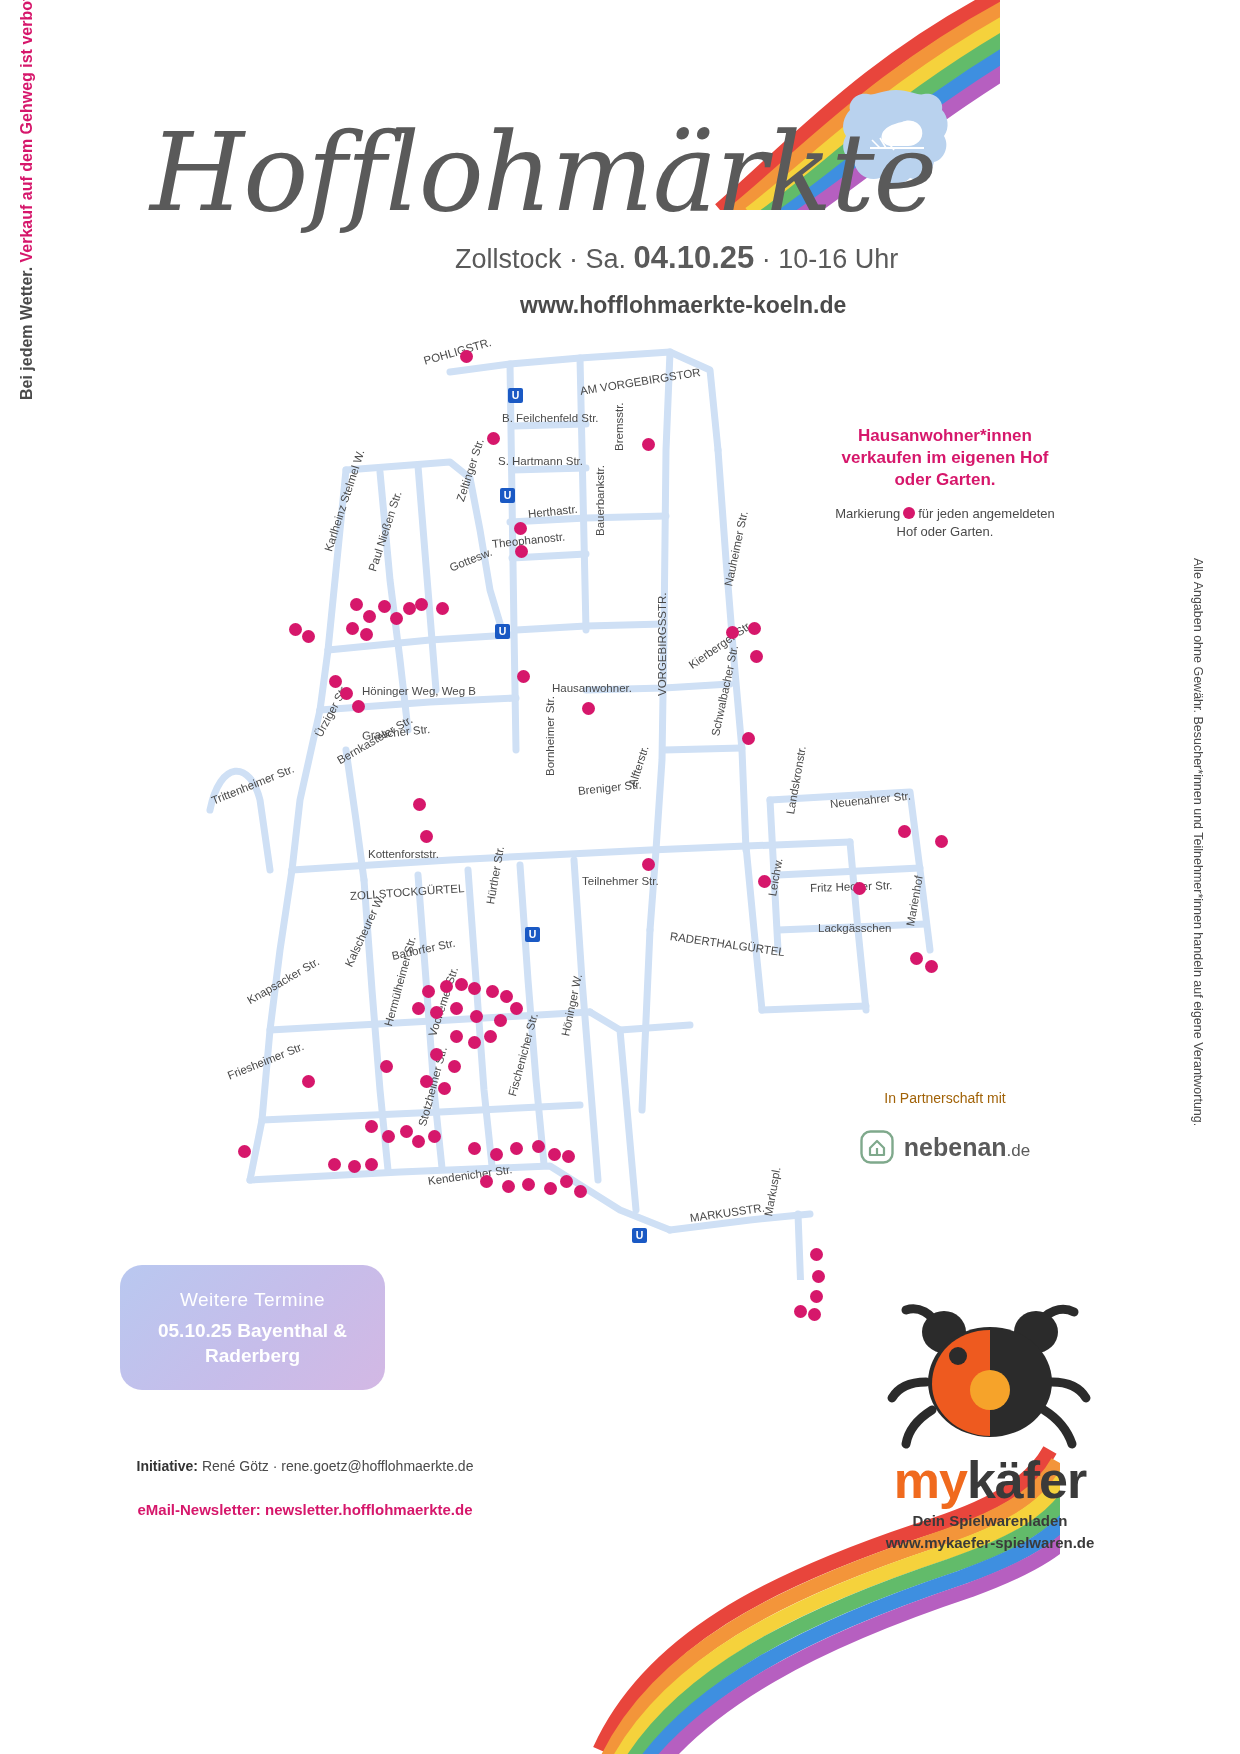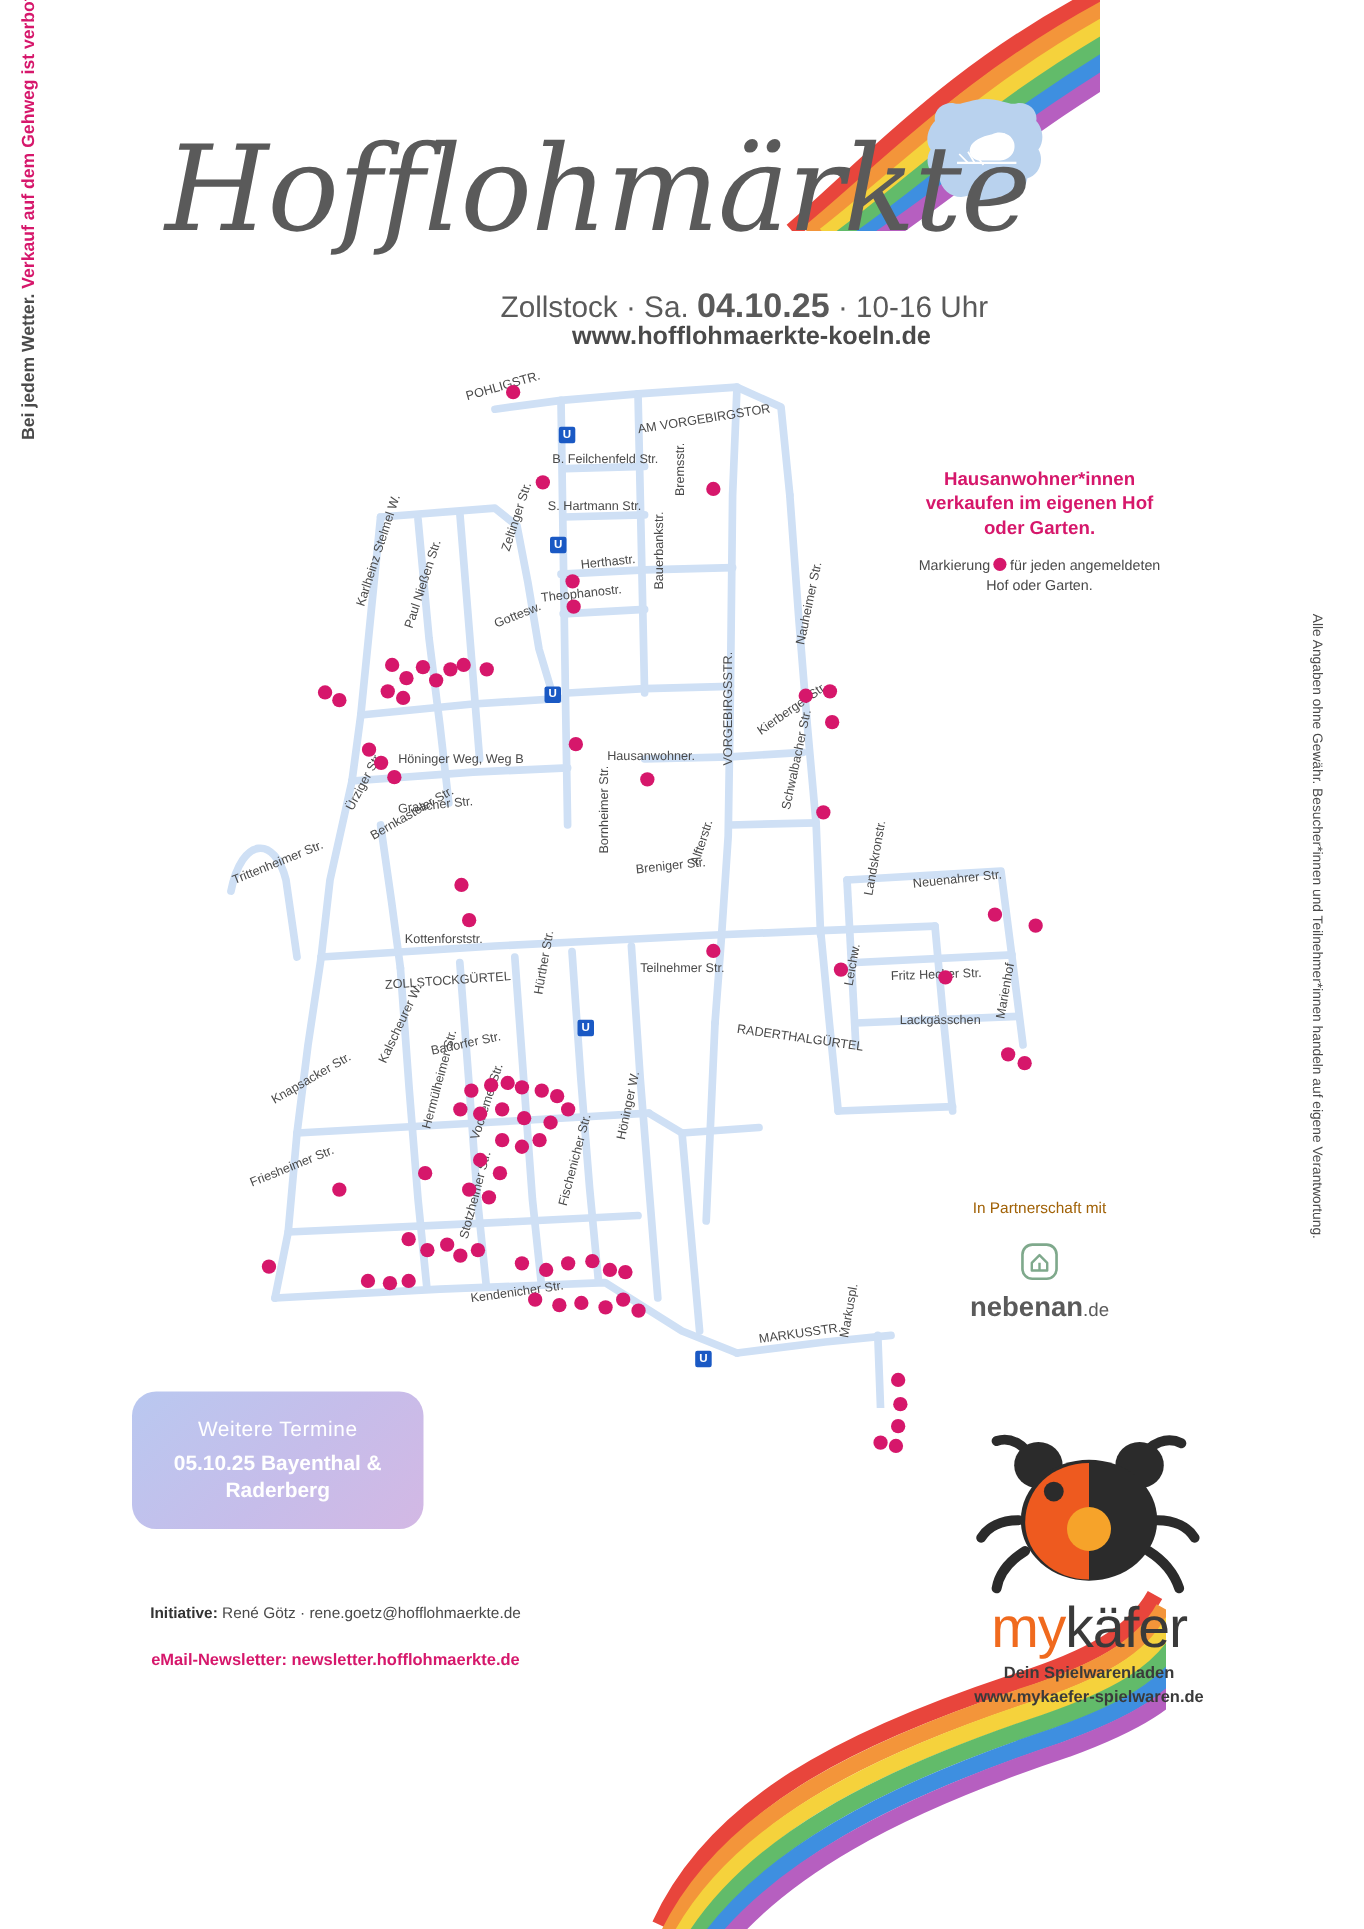"Zollstock · Sa. 04.10.25 ·" #subtitle { top: 260px -> 240px }
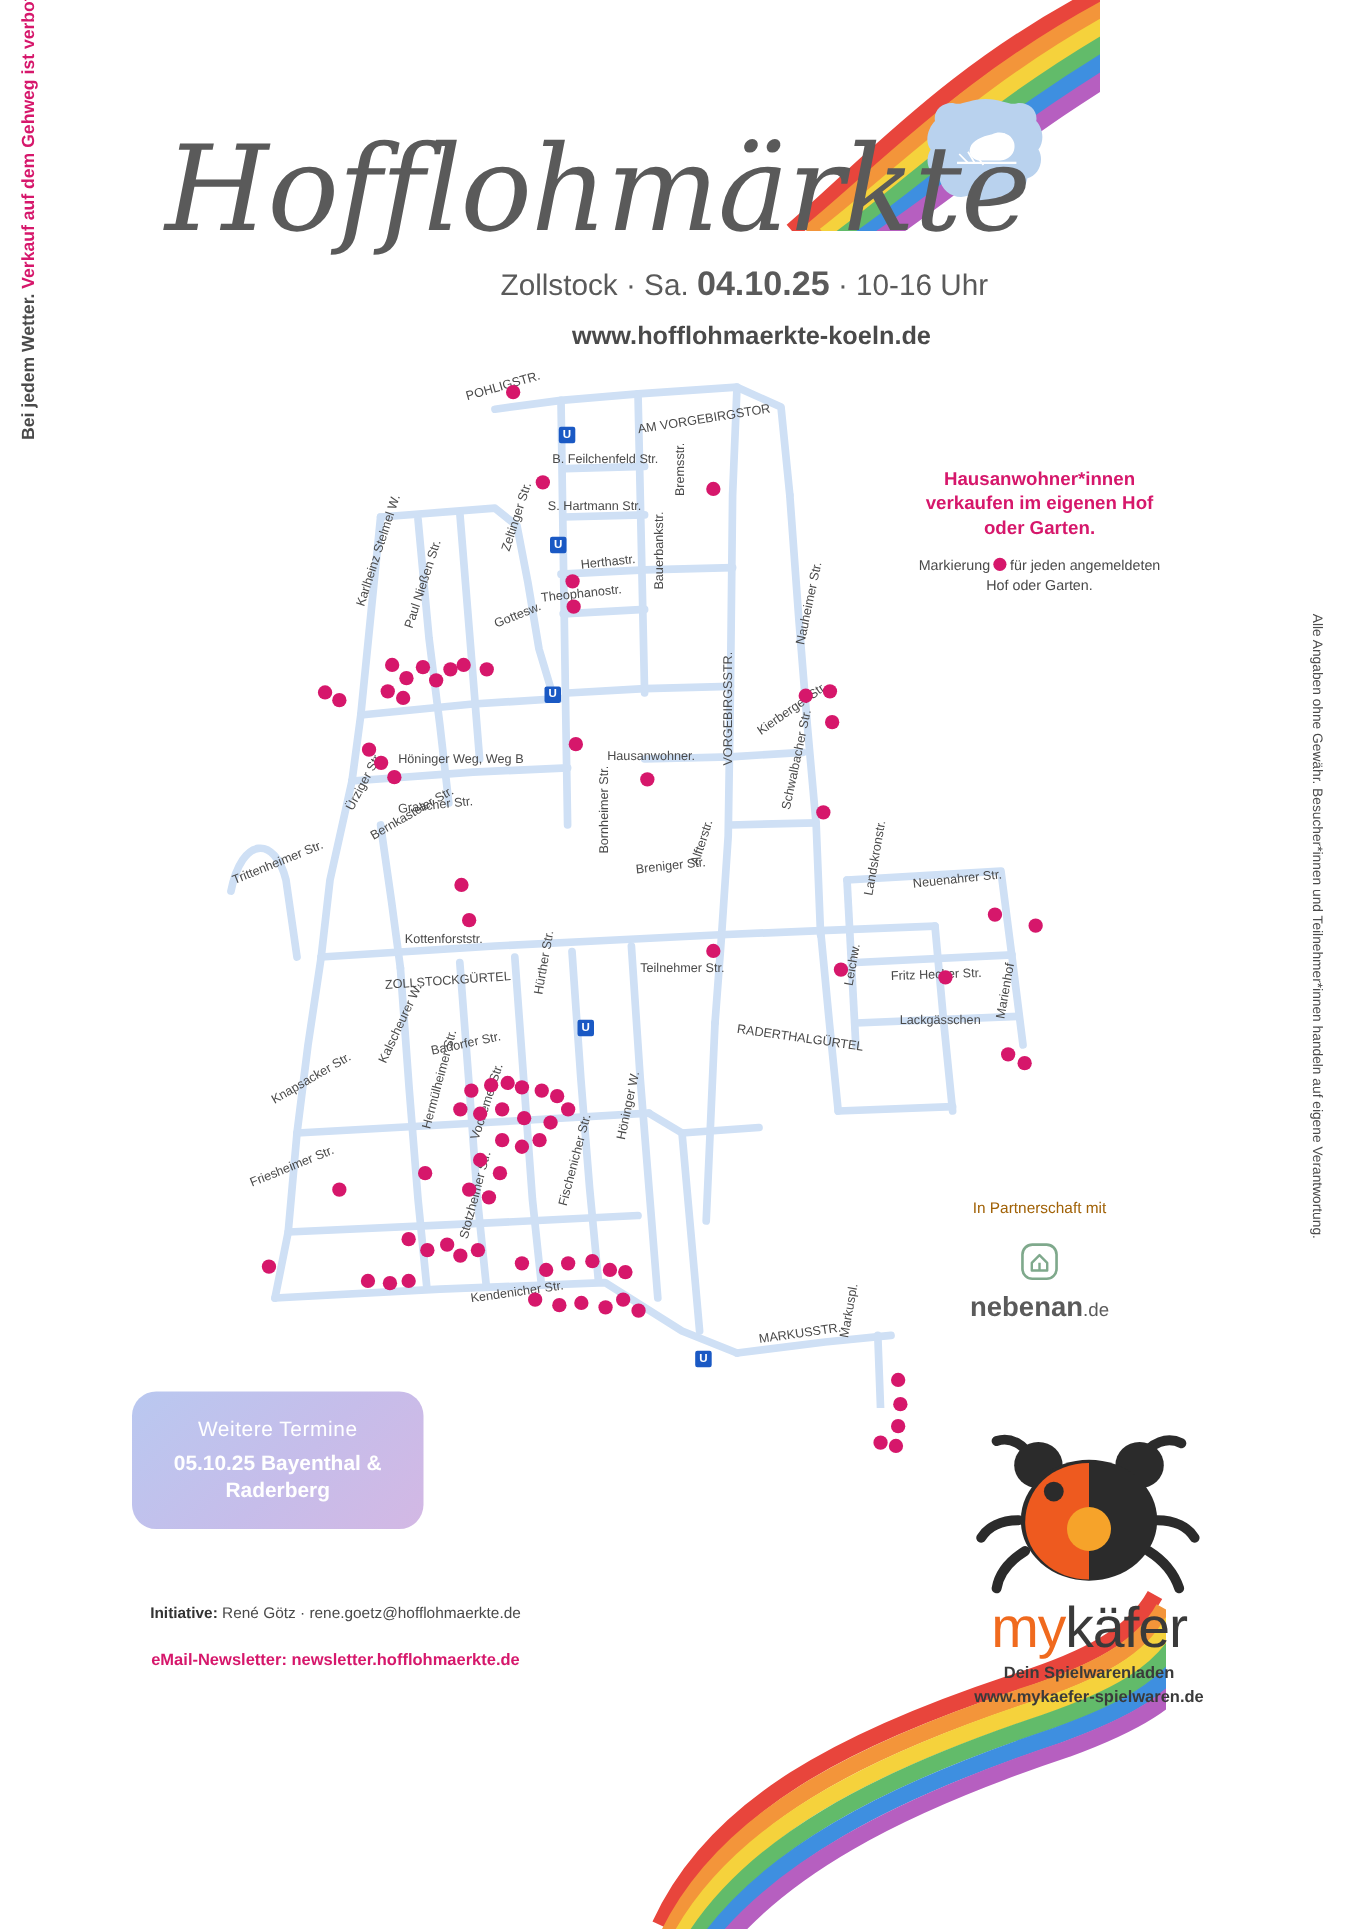"nebenan.de" #partner-logo { flex-direction: column -> none }
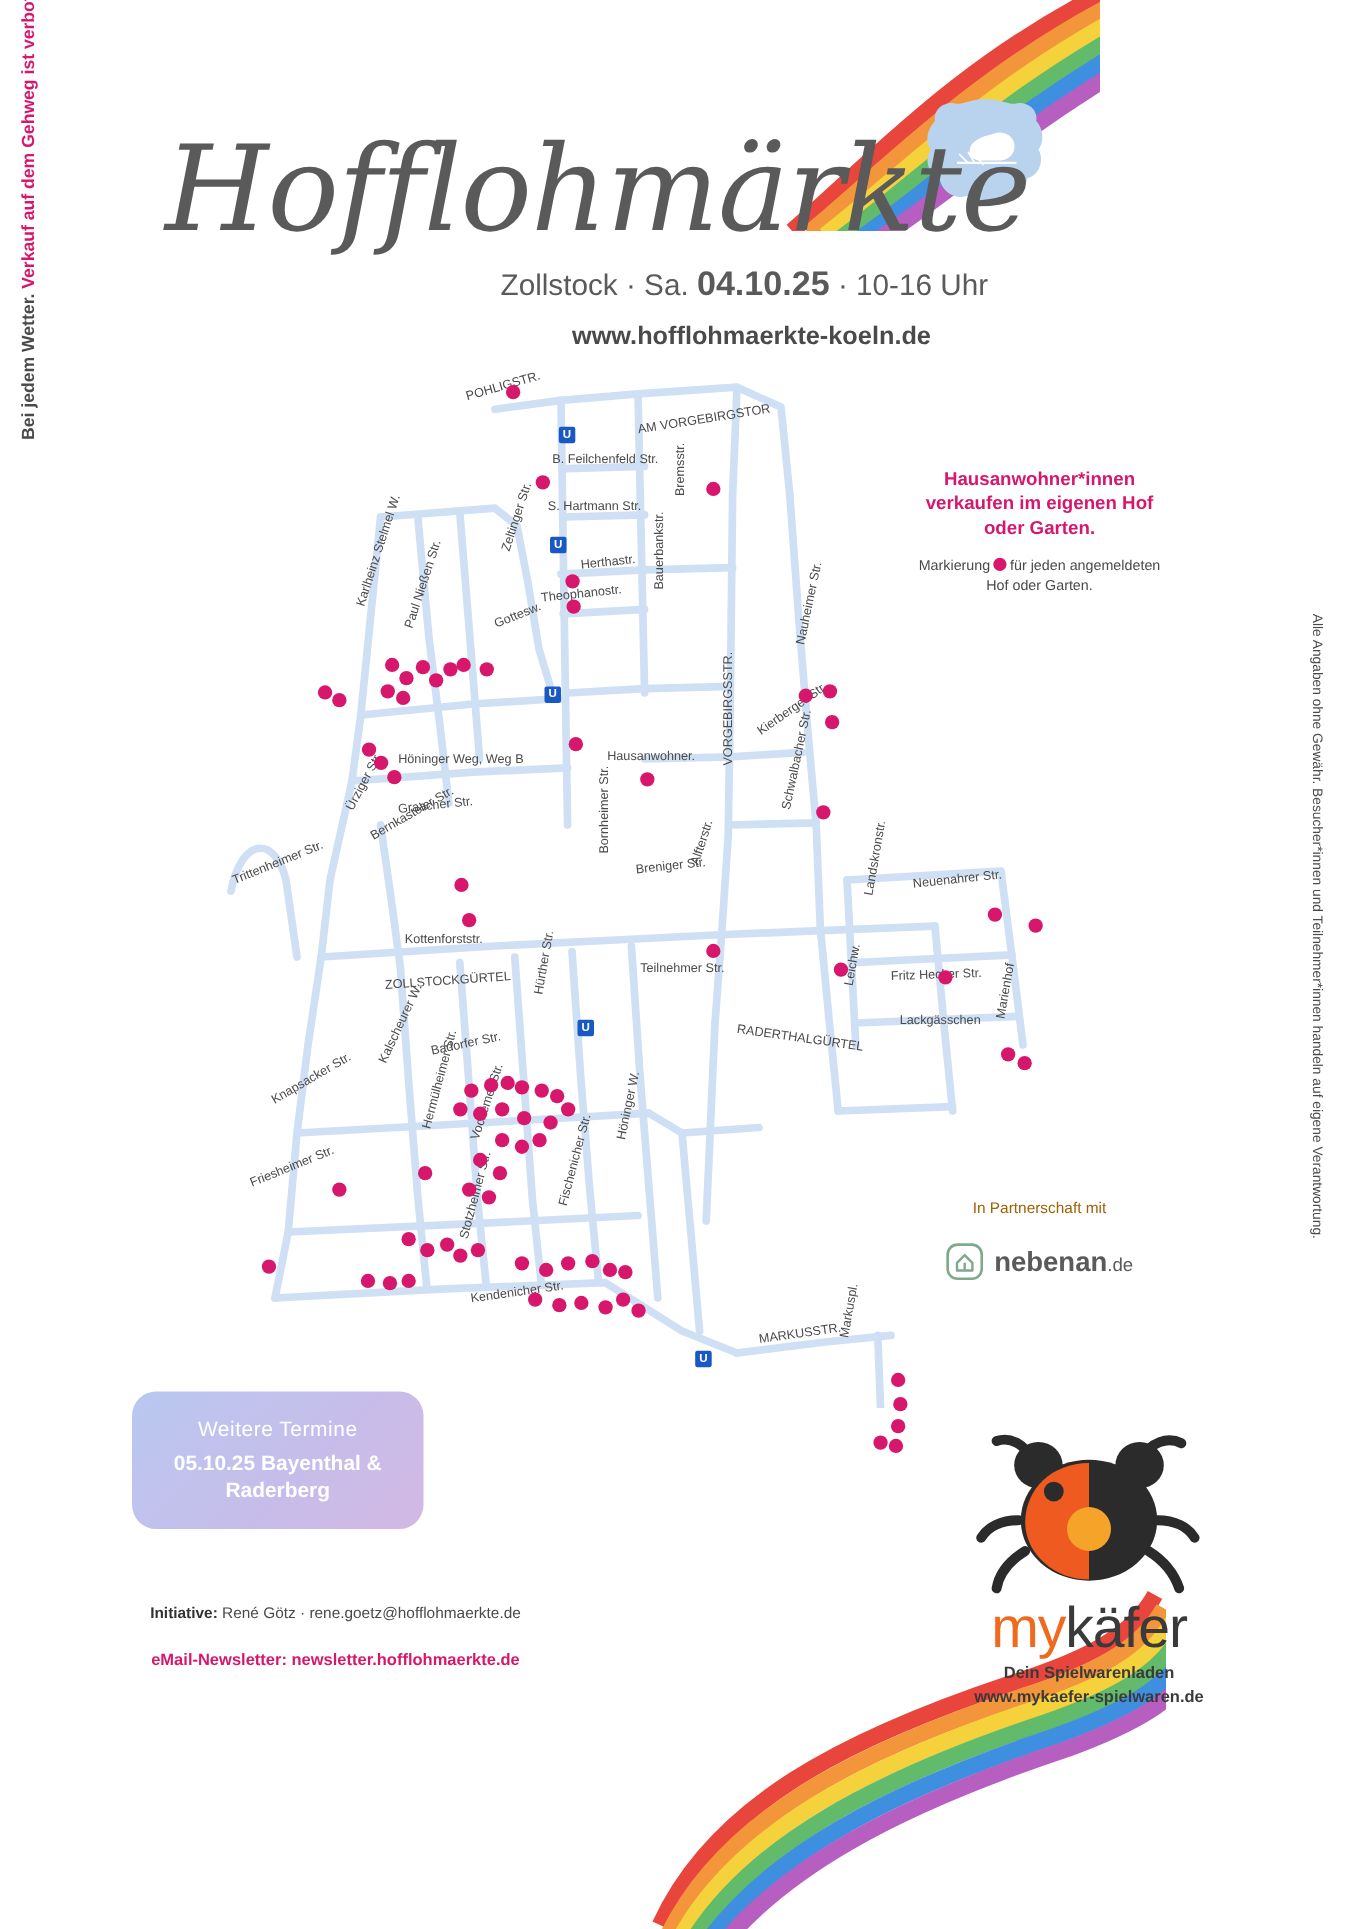"mykäfer" #mk-word { font-weight: normal -> bold }
